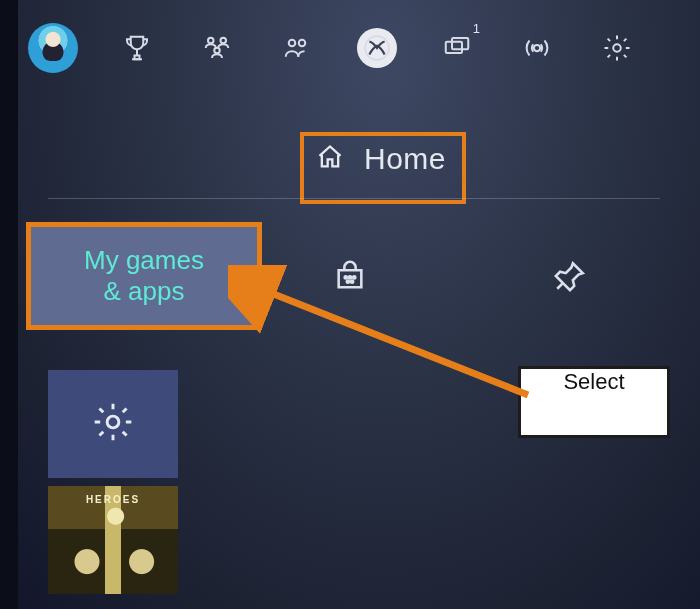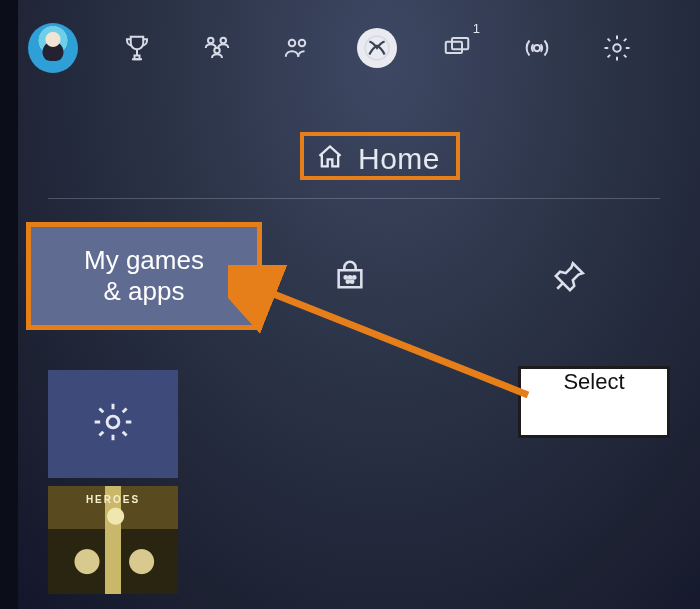"Home" .home-row { gap: 14px -> 20px; padding: 6px 16px 0 12px -> 6px 16px 24px 12px }
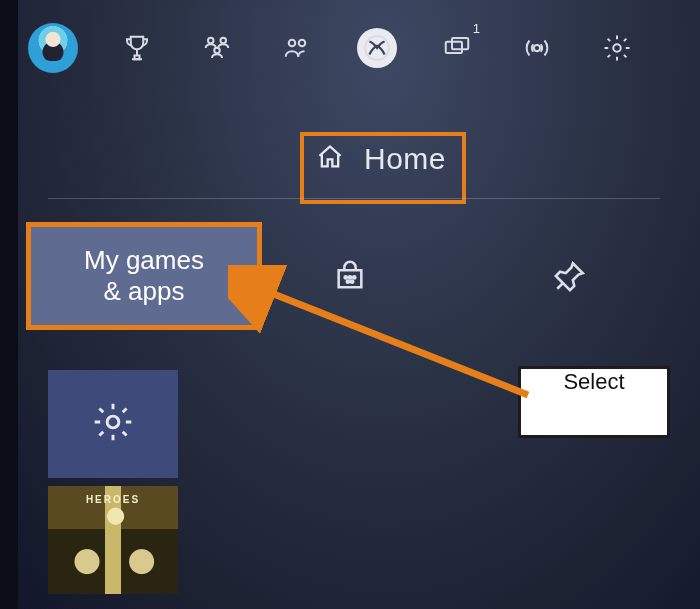"My games" .mga-tile { color: #ffffff -> #5eead4 }
